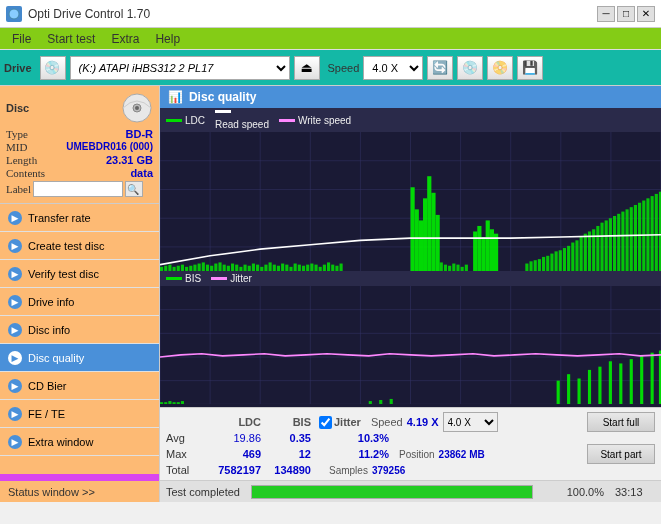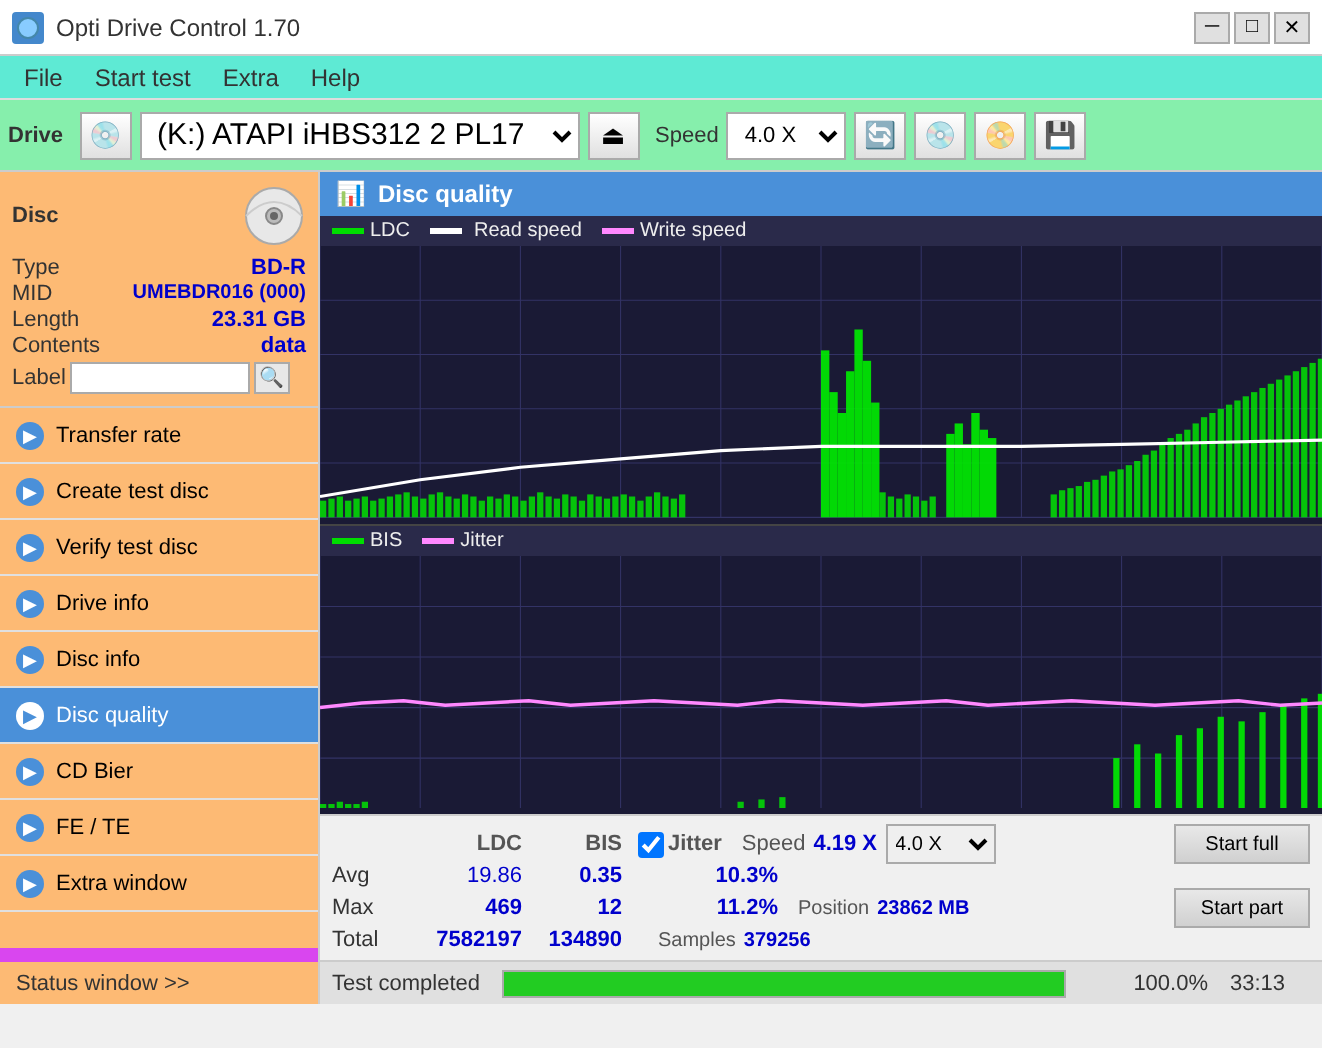"File" .menu-bar { background: #5eead4 -> #84cc16 }
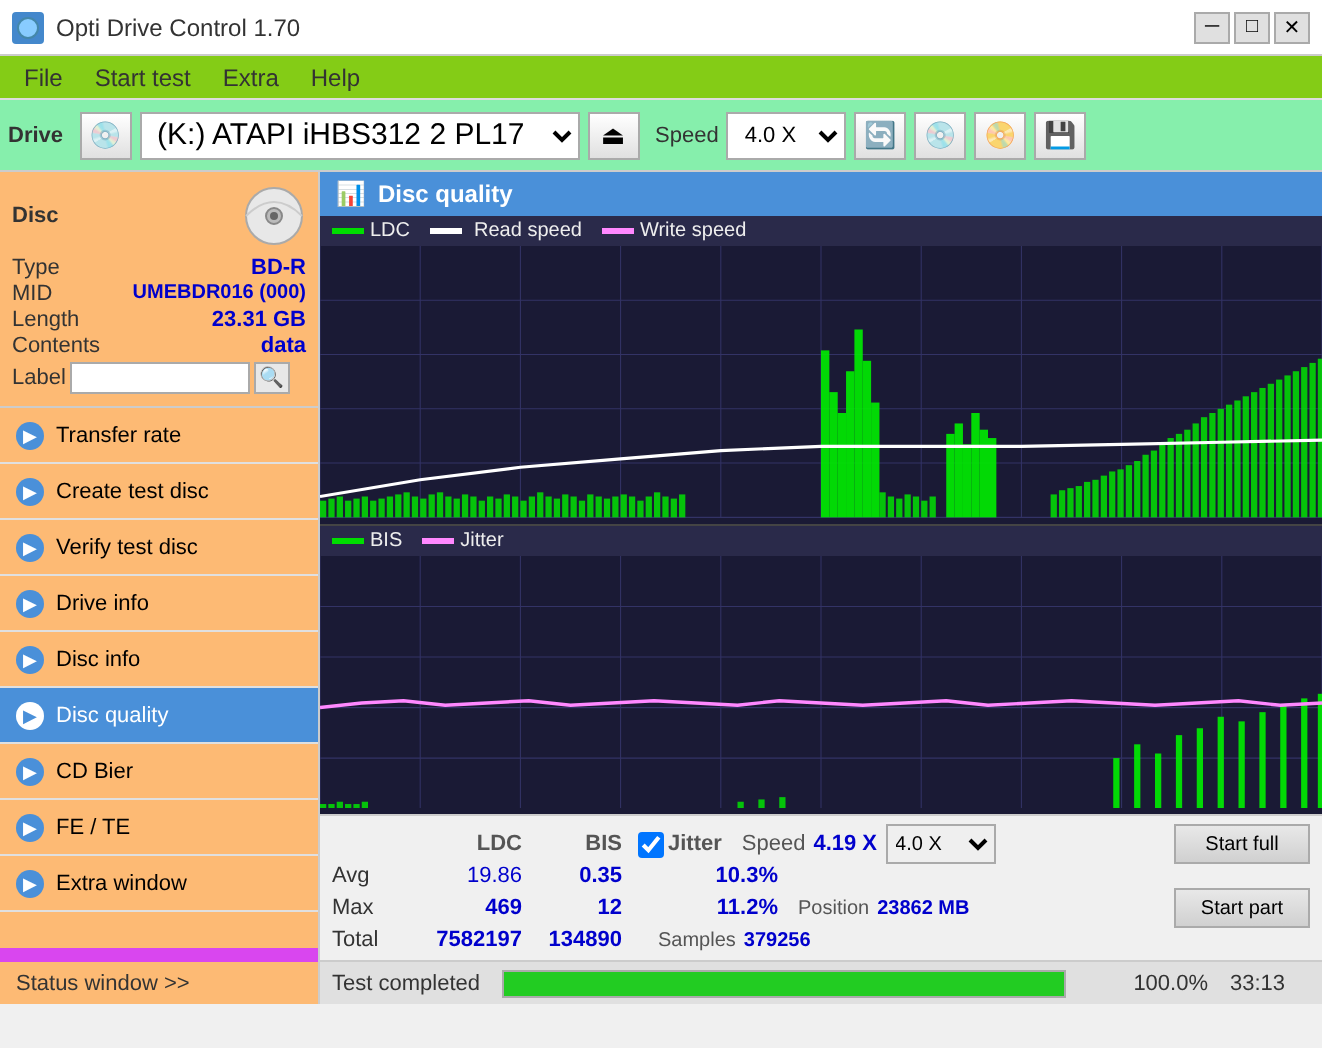"Drive" .toolbar { background: #86efac -> #14b8a6 }
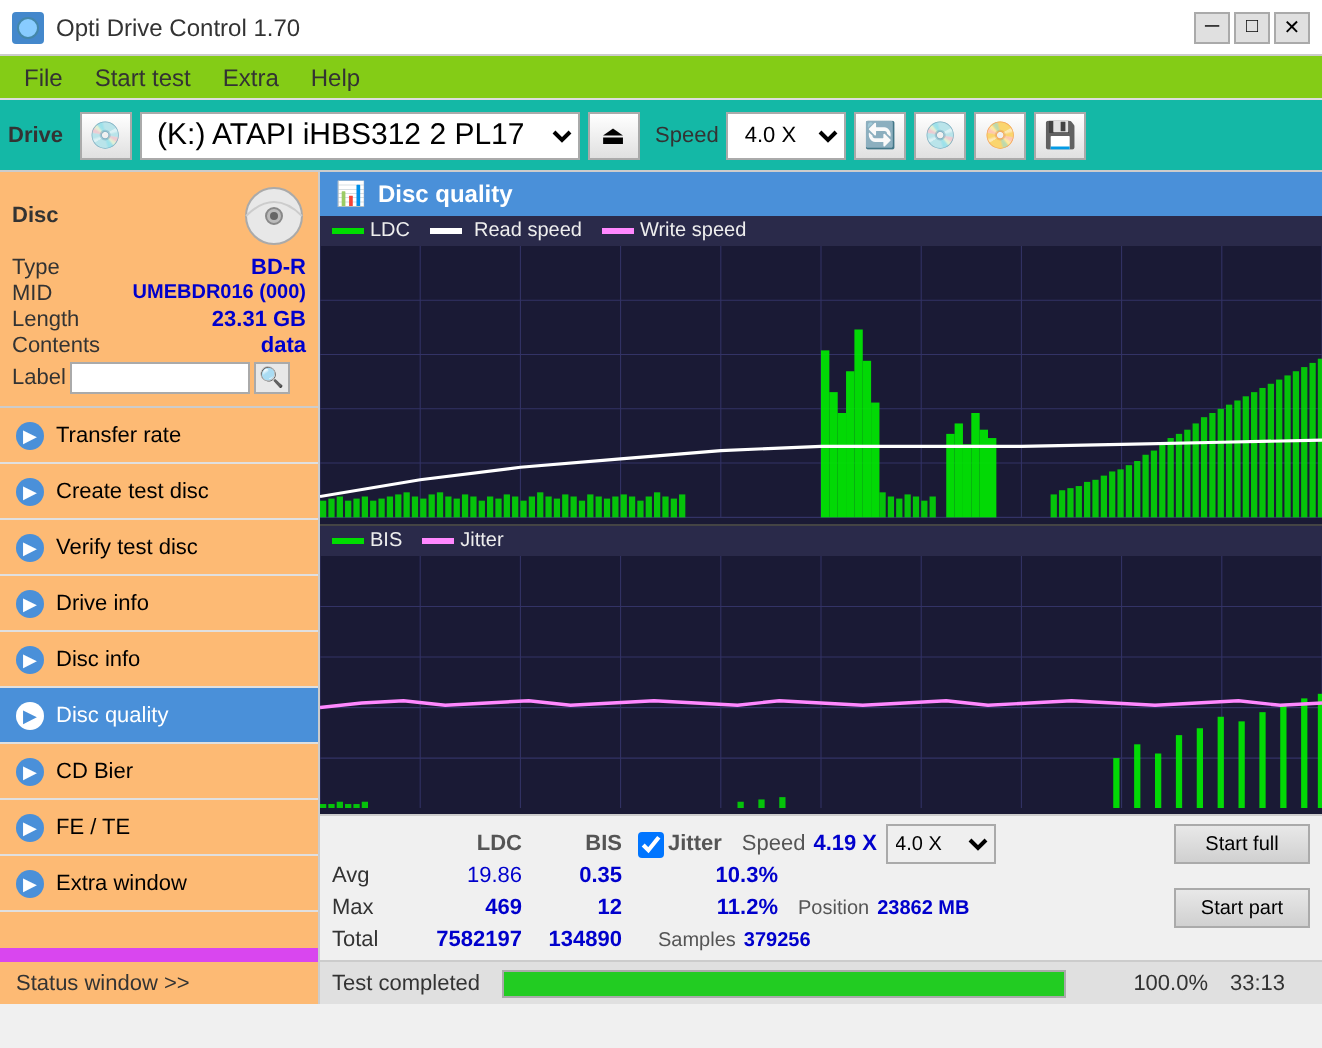"(K:) ATAPI iHBS312 2 PL17" .drive-select { font-size: 15px -> 11px; font-style: none -> italic }
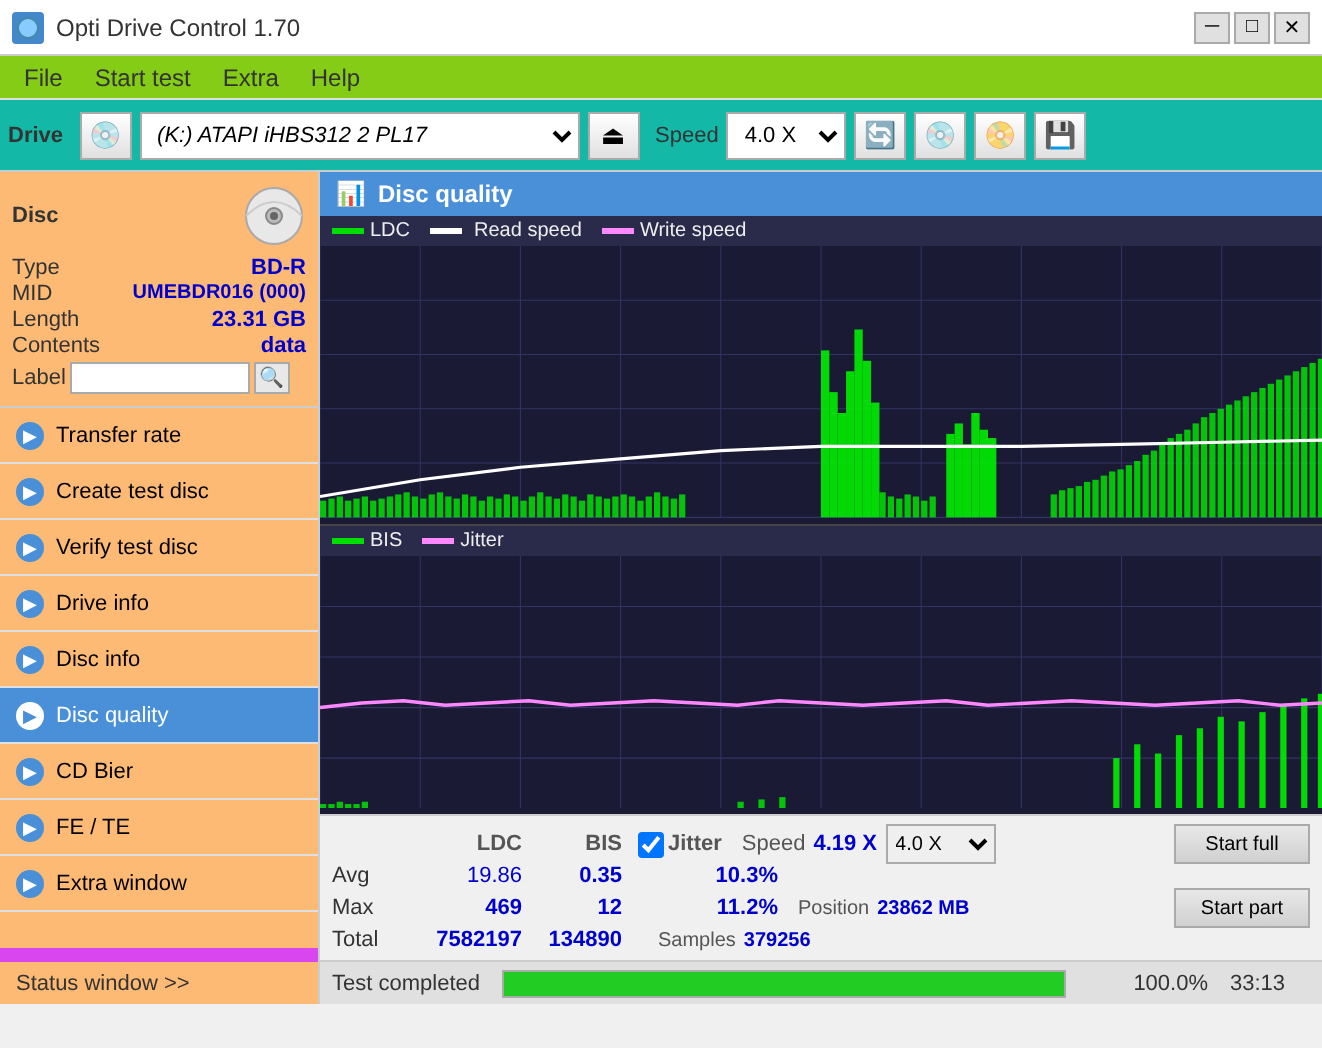"Read speed" span { align-items: center -> none; flex-direction: none -> column }
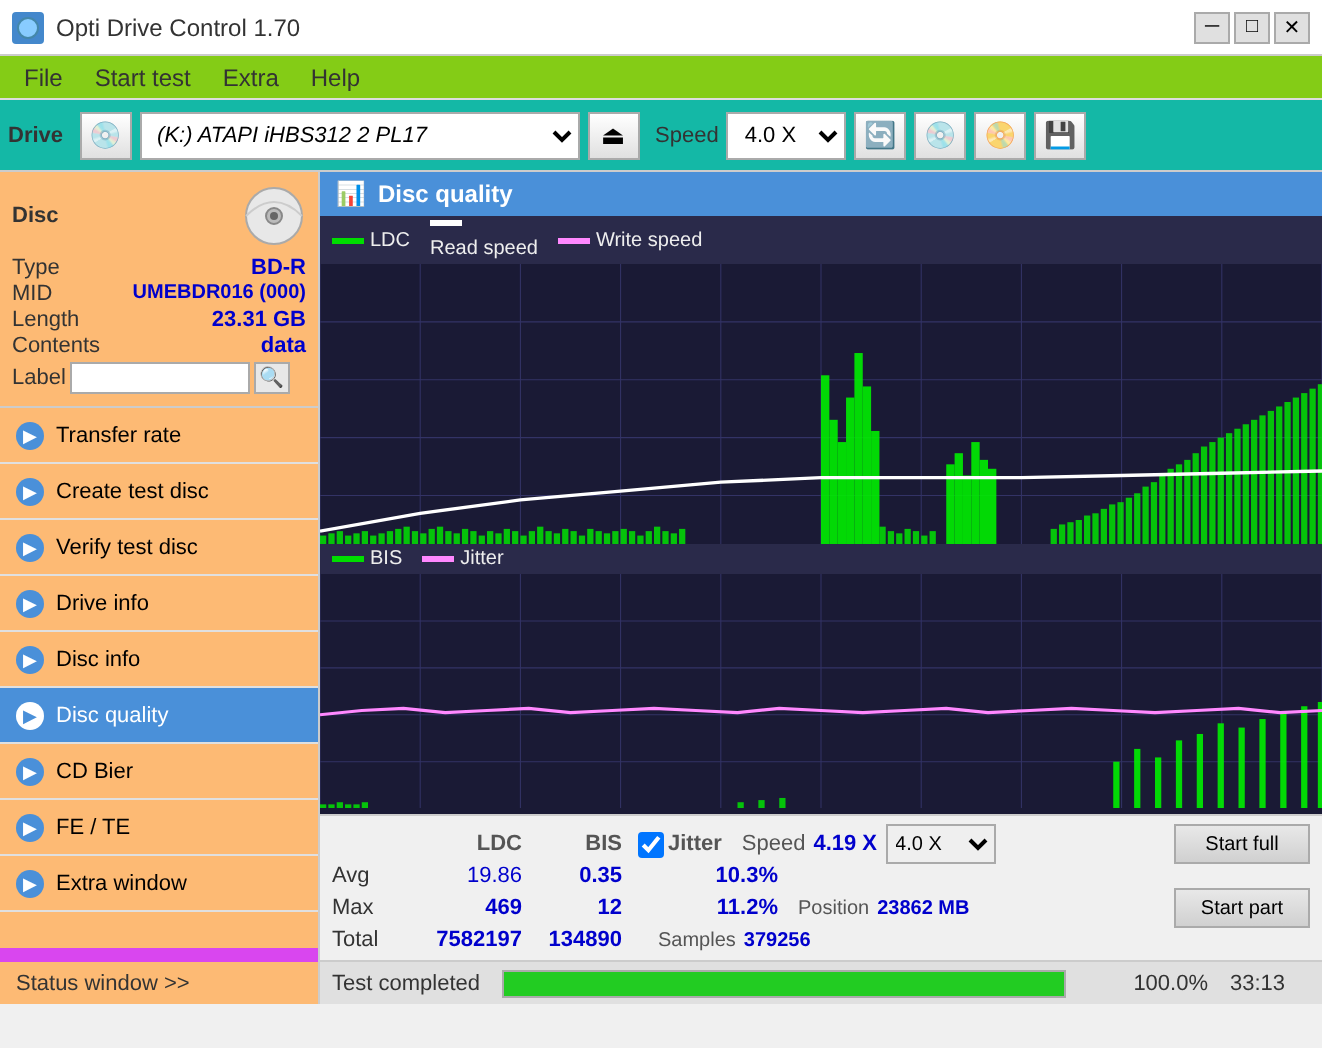"Type" .disc-key { font-family: none -> Liberation Serif, serif }
